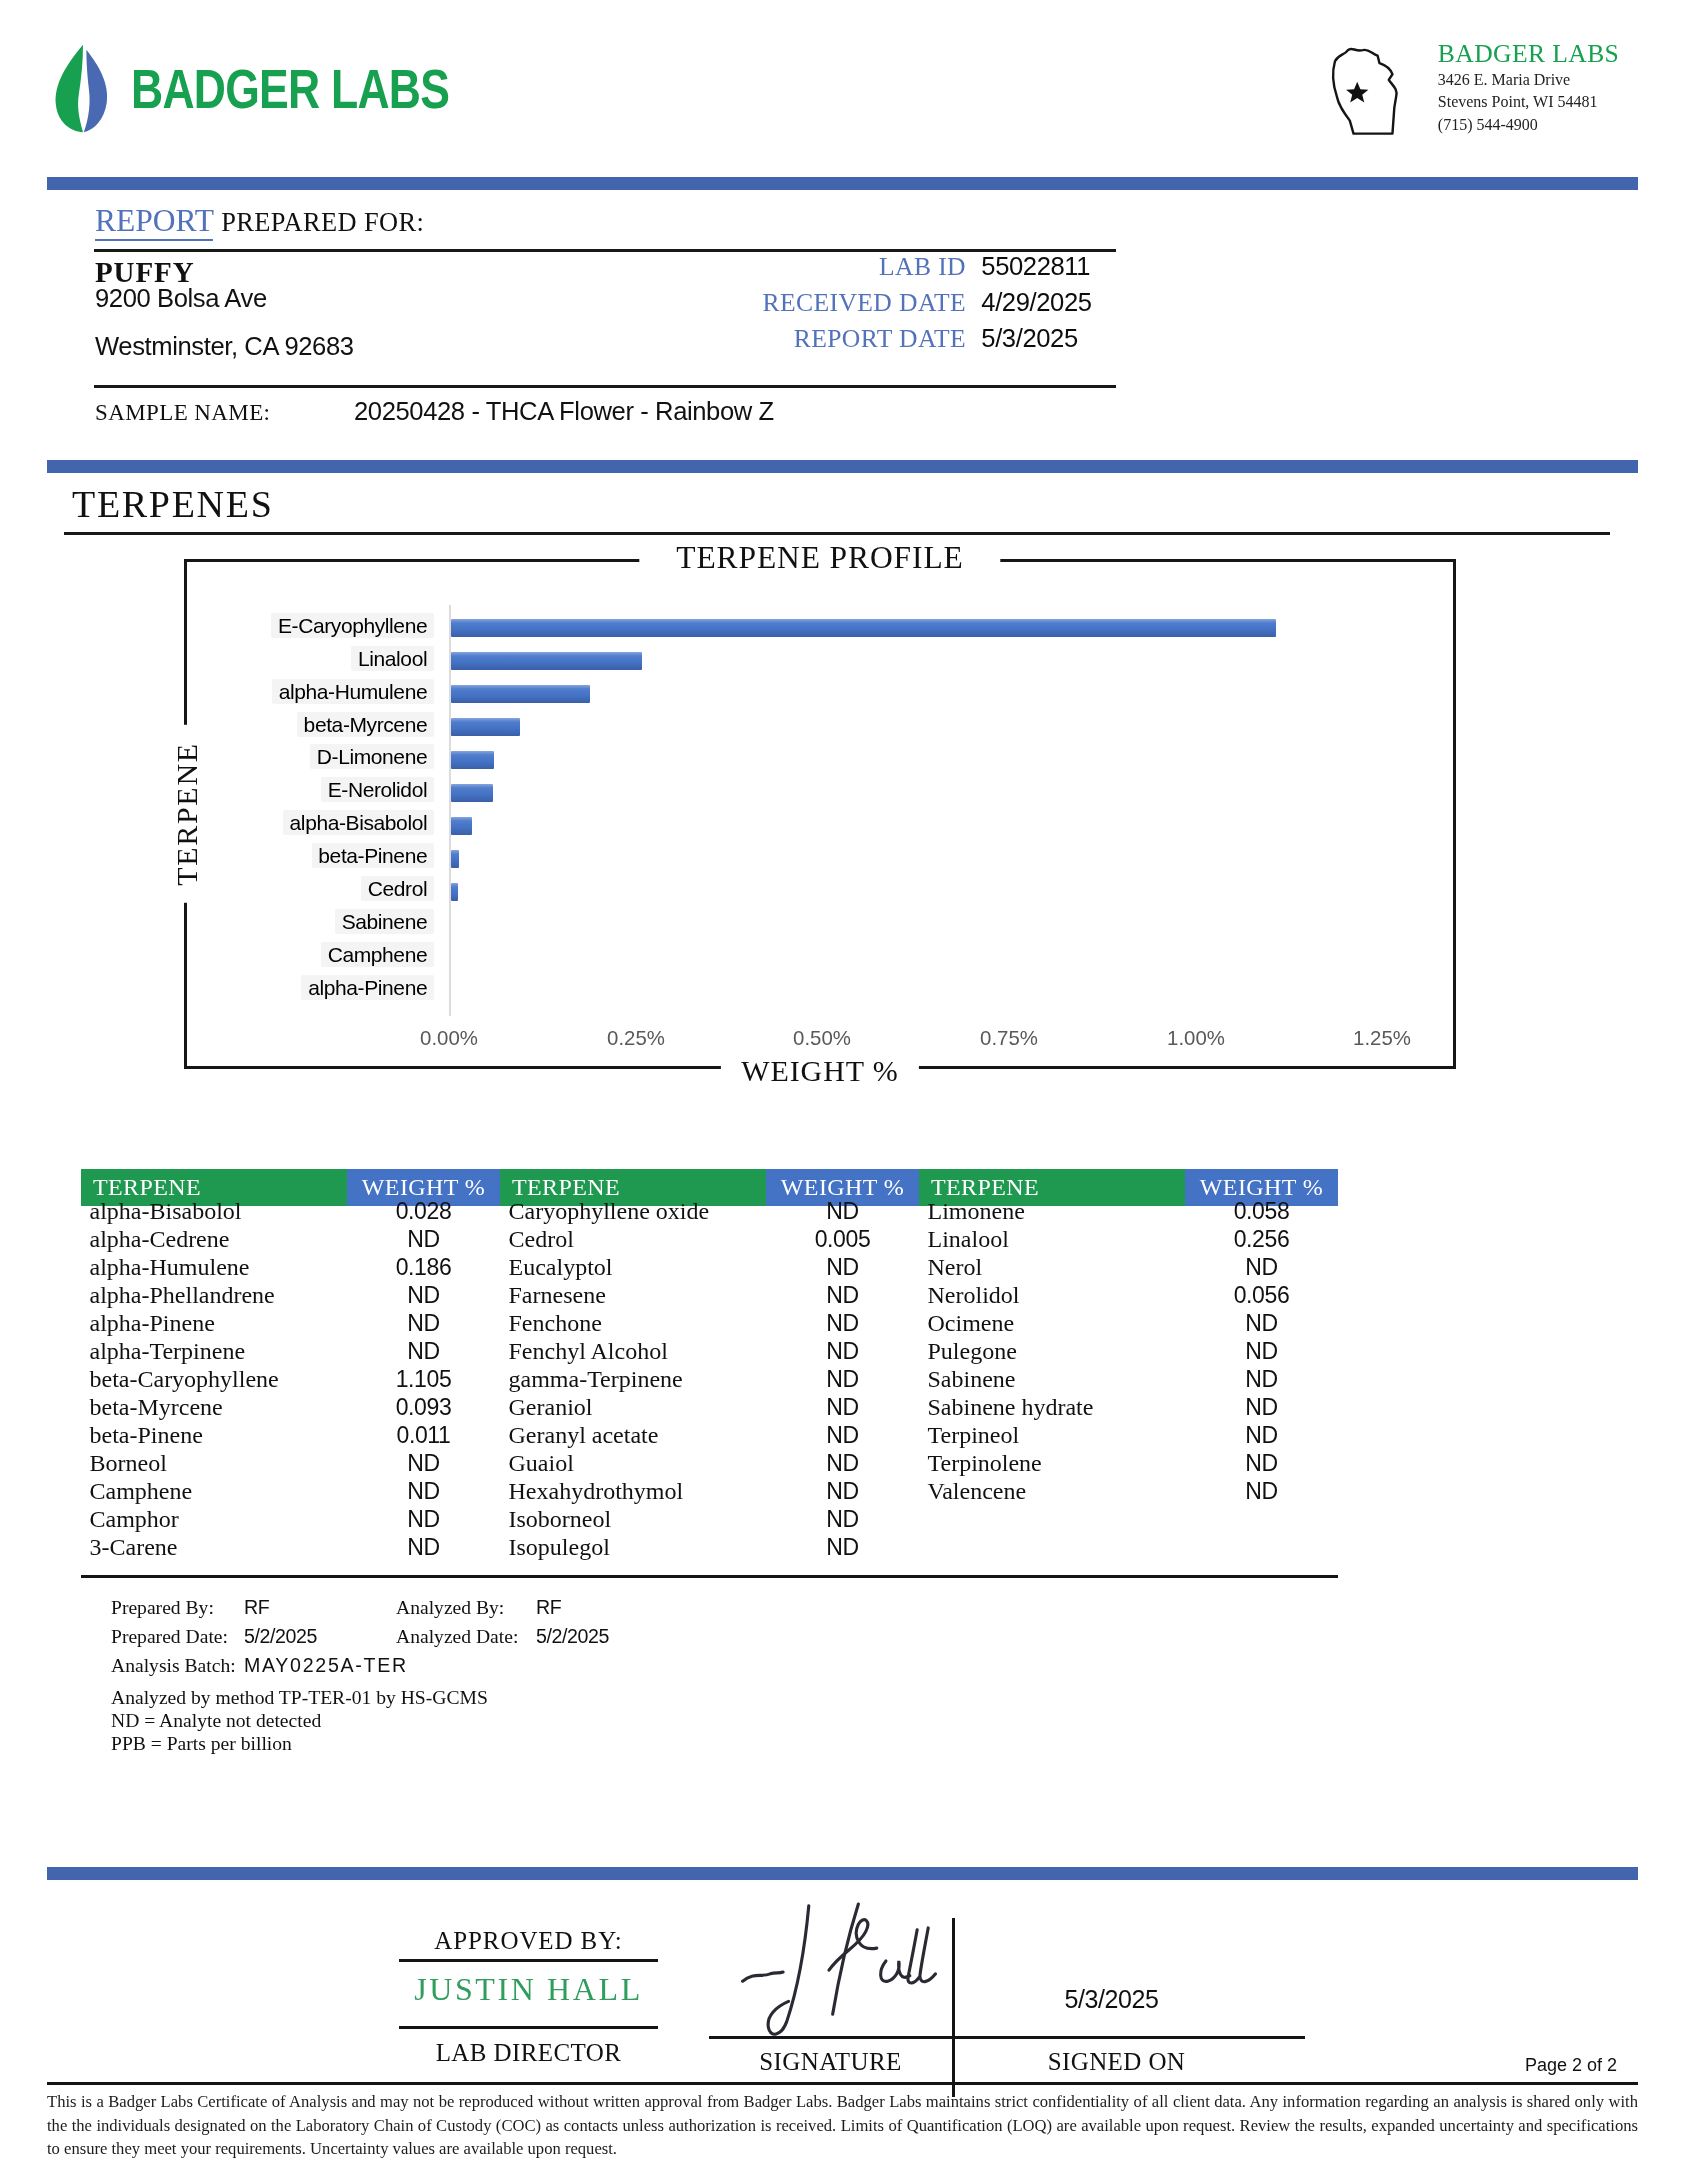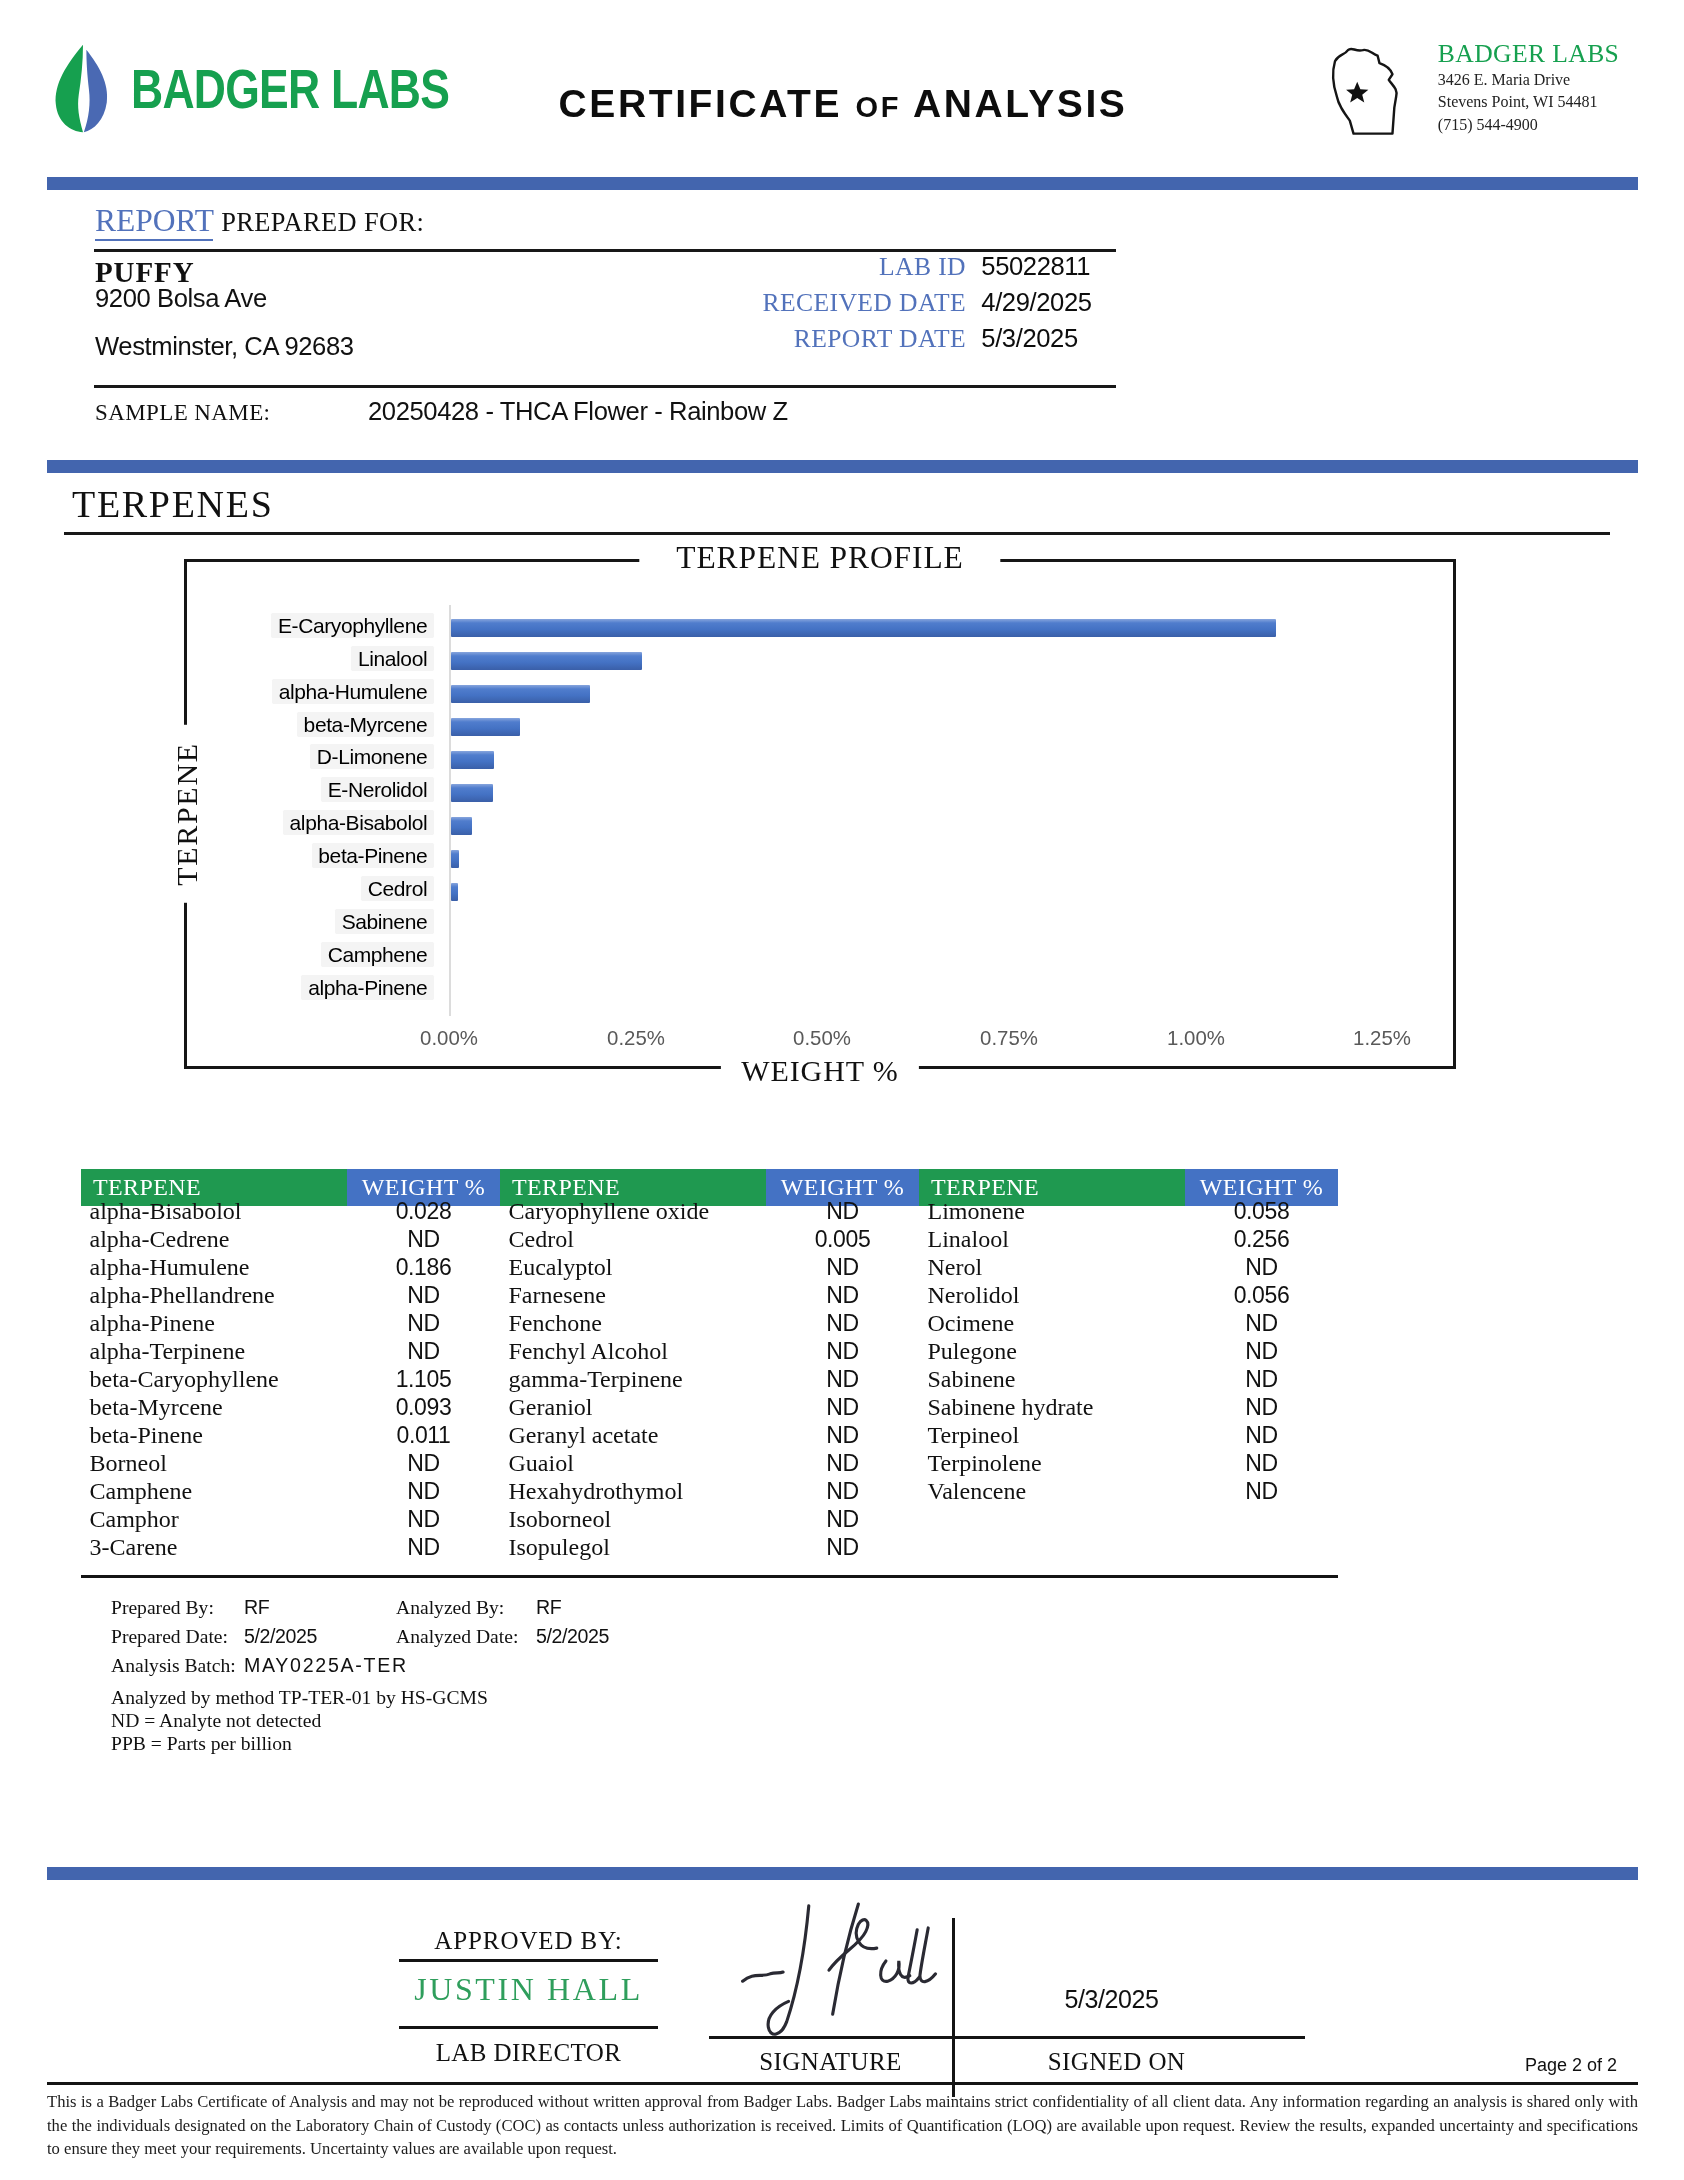"CERTIFICATE OF ANALYSIS" div.abs { html: <div> <span>CERTIFICATE</span> <span>OF</span> <span>ANALYSIS</span> </div> -> none }
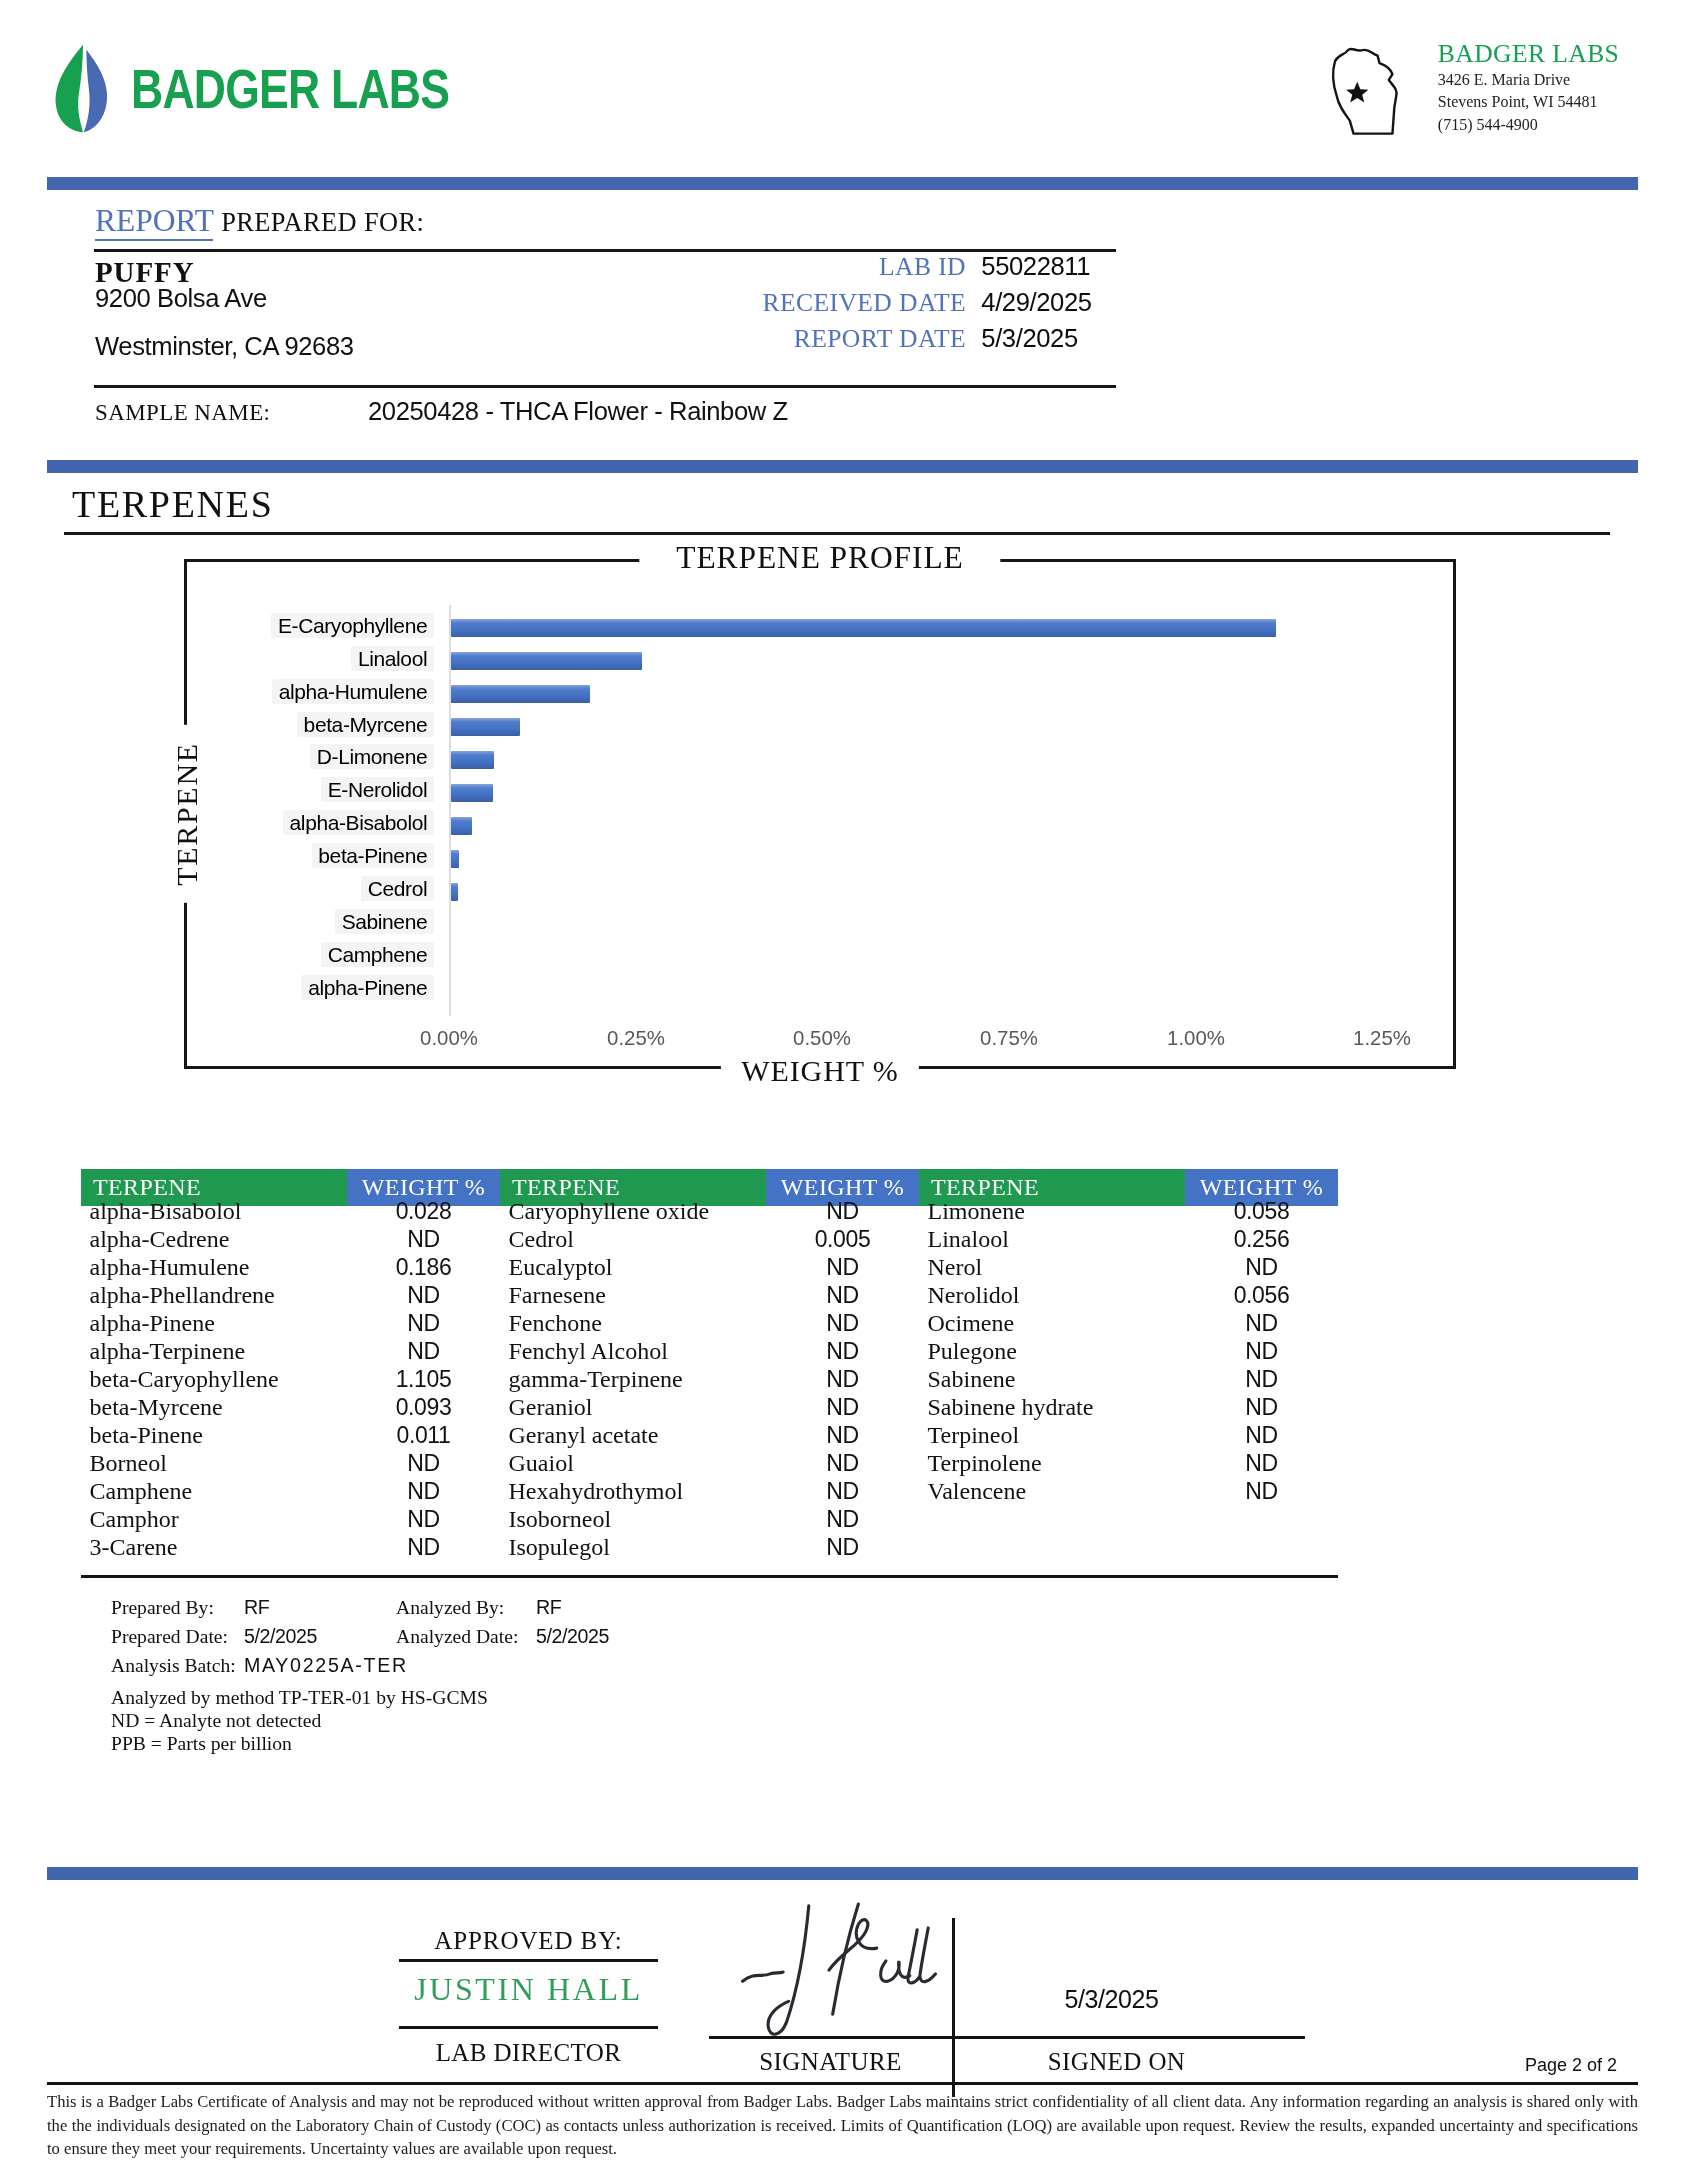"20250428 - THCA Flower -" .sample-value { left: 368px -> 354px }
